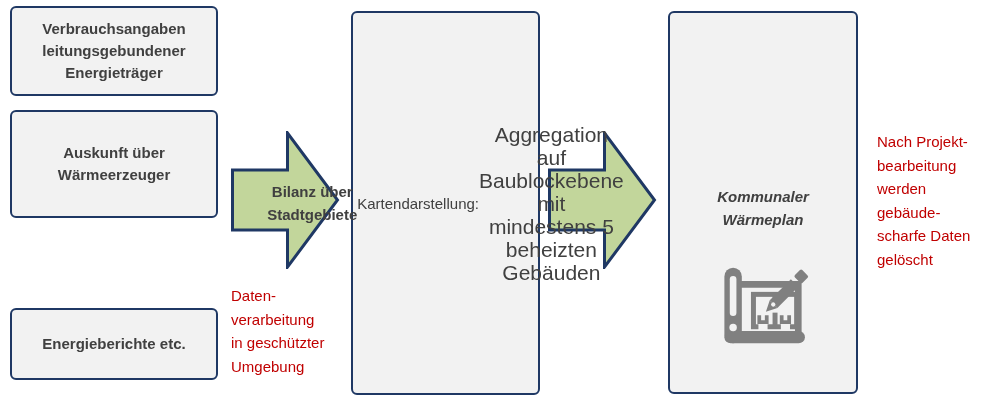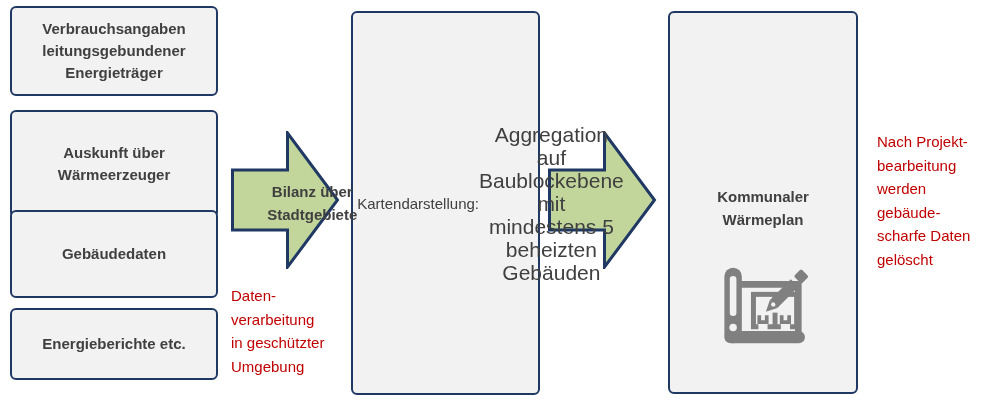"Kommunaler" .output-box { font-style: none -> italic }
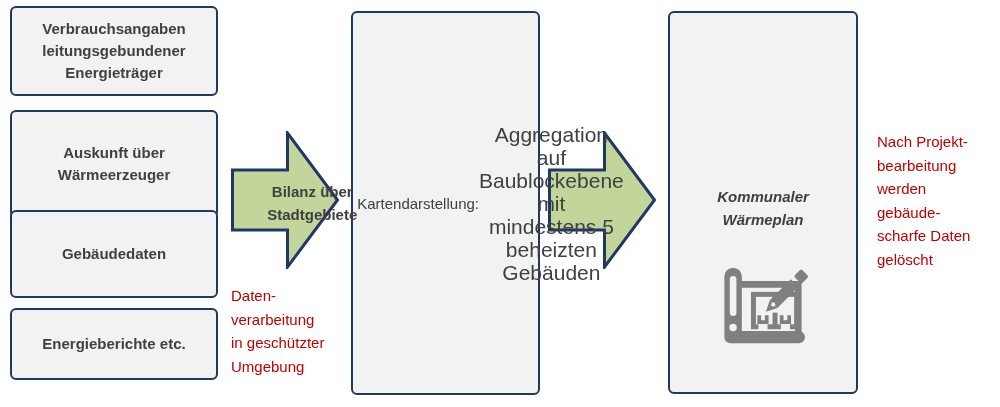"Gebäudedaten" div.box { html: <div> <span>Gebäudedaten</span> </div> -> none }
